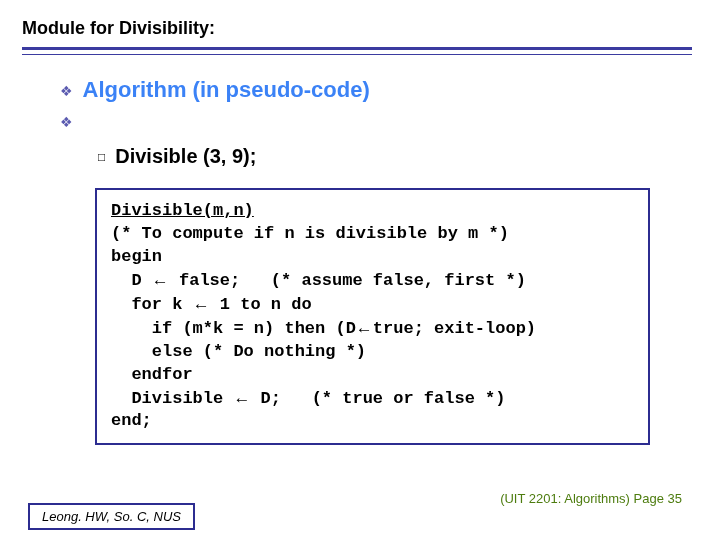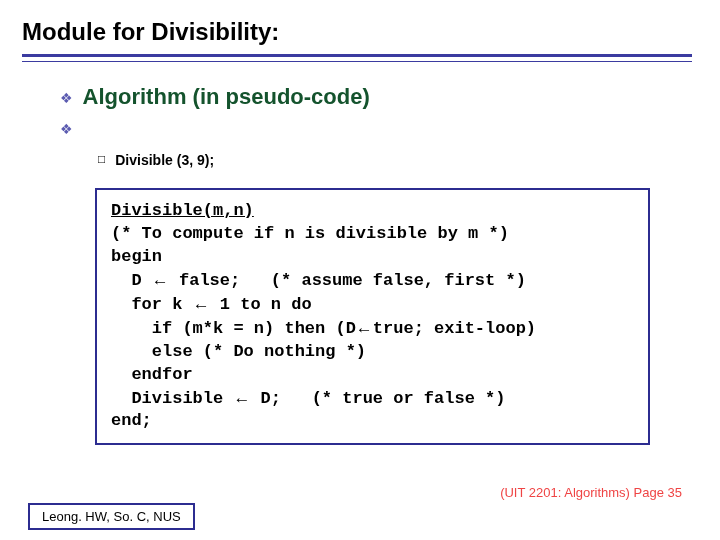"Module for Divisibility:" .title { font-size: 24px -> 18px }
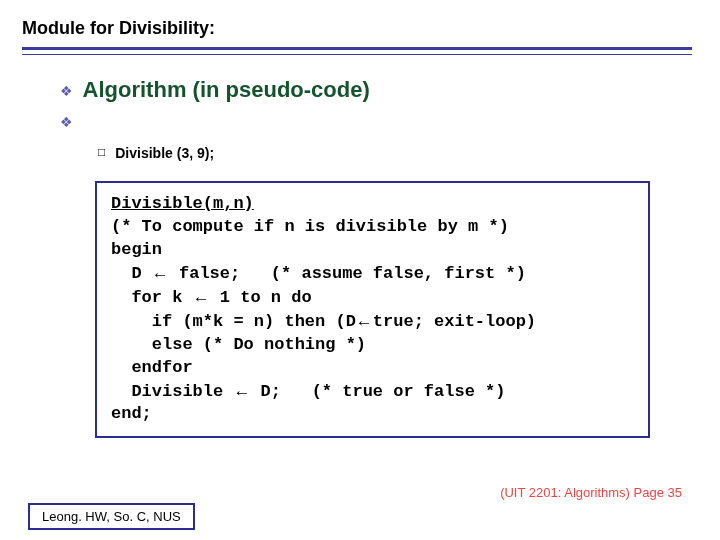"Algorithm (in pseudo-code)" .bullet-text { color: #14532d -> #3b82f6 }
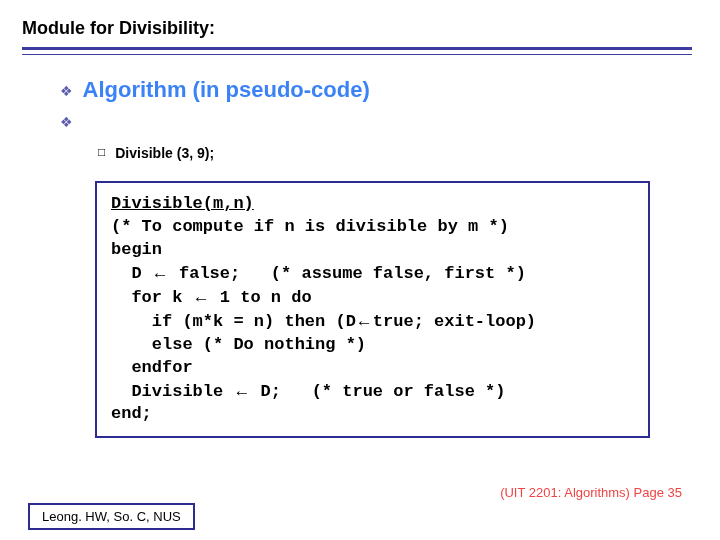"Divisible (3, 9);" .sub-text { font-size: 14px -> 20px }
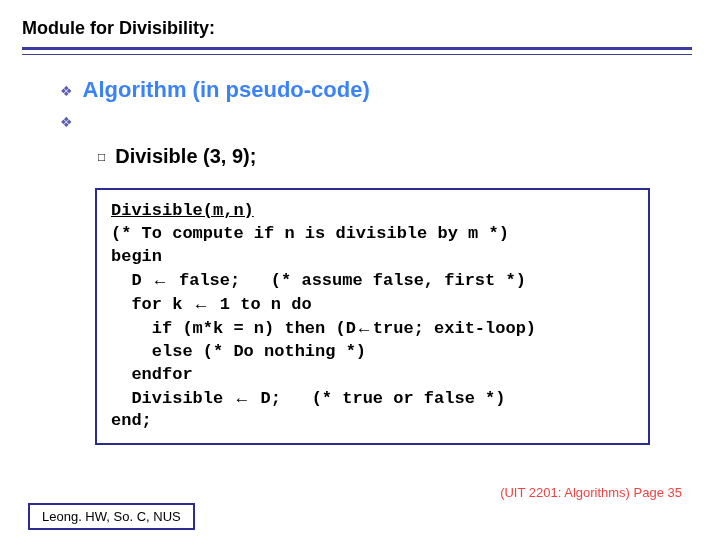"(UIT 2201: Algorithms) Page 35" .footer-right { bottom: 40px -> 34px; color: #ef4444 -> #4d7c0f }
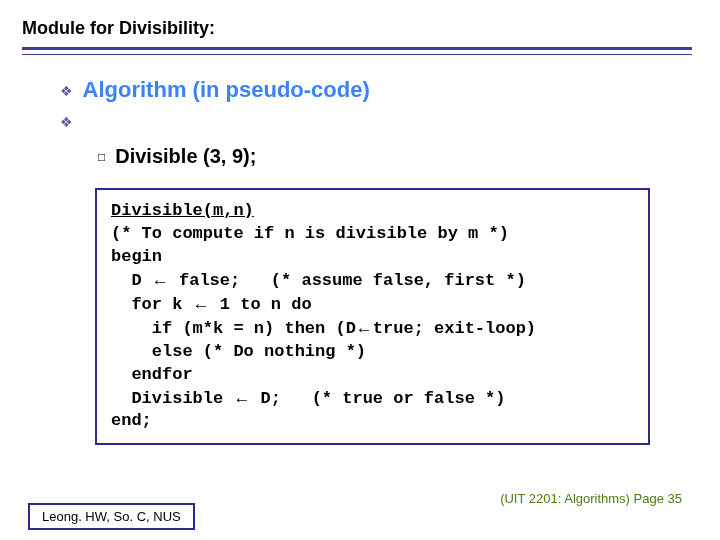"Leong. HW, So. C, NUS" .footer-left-box { font-style: none -> italic }
